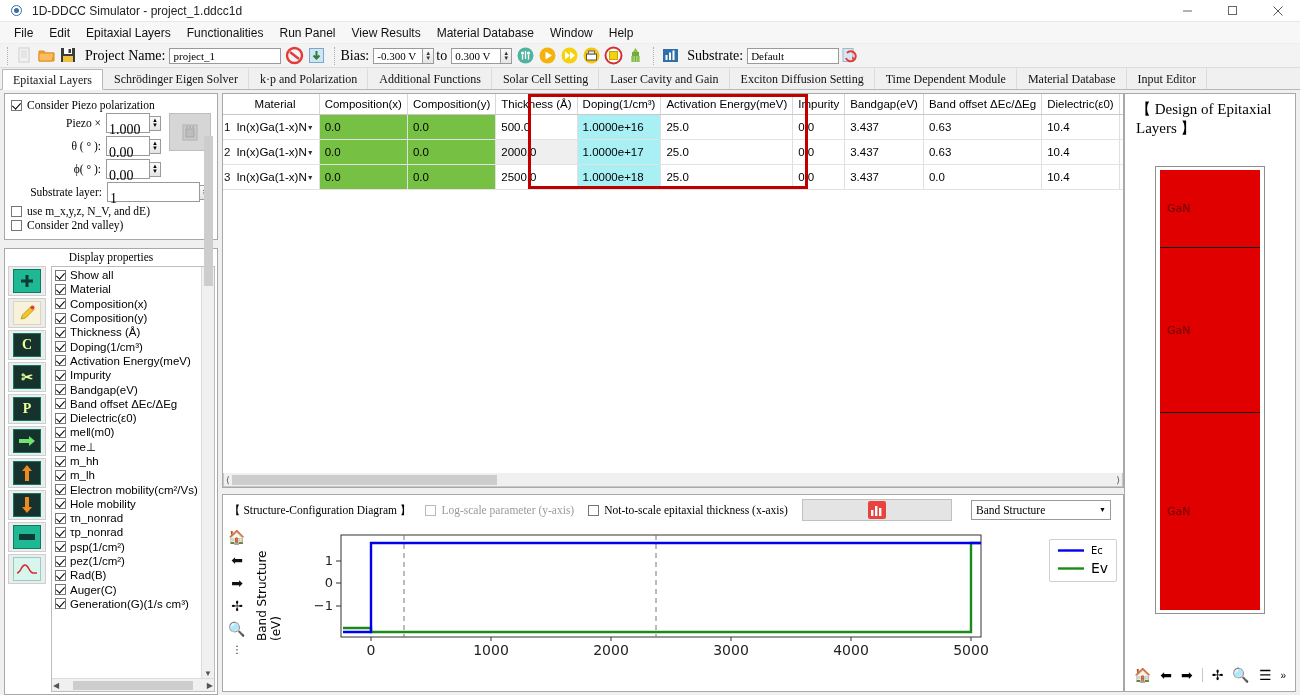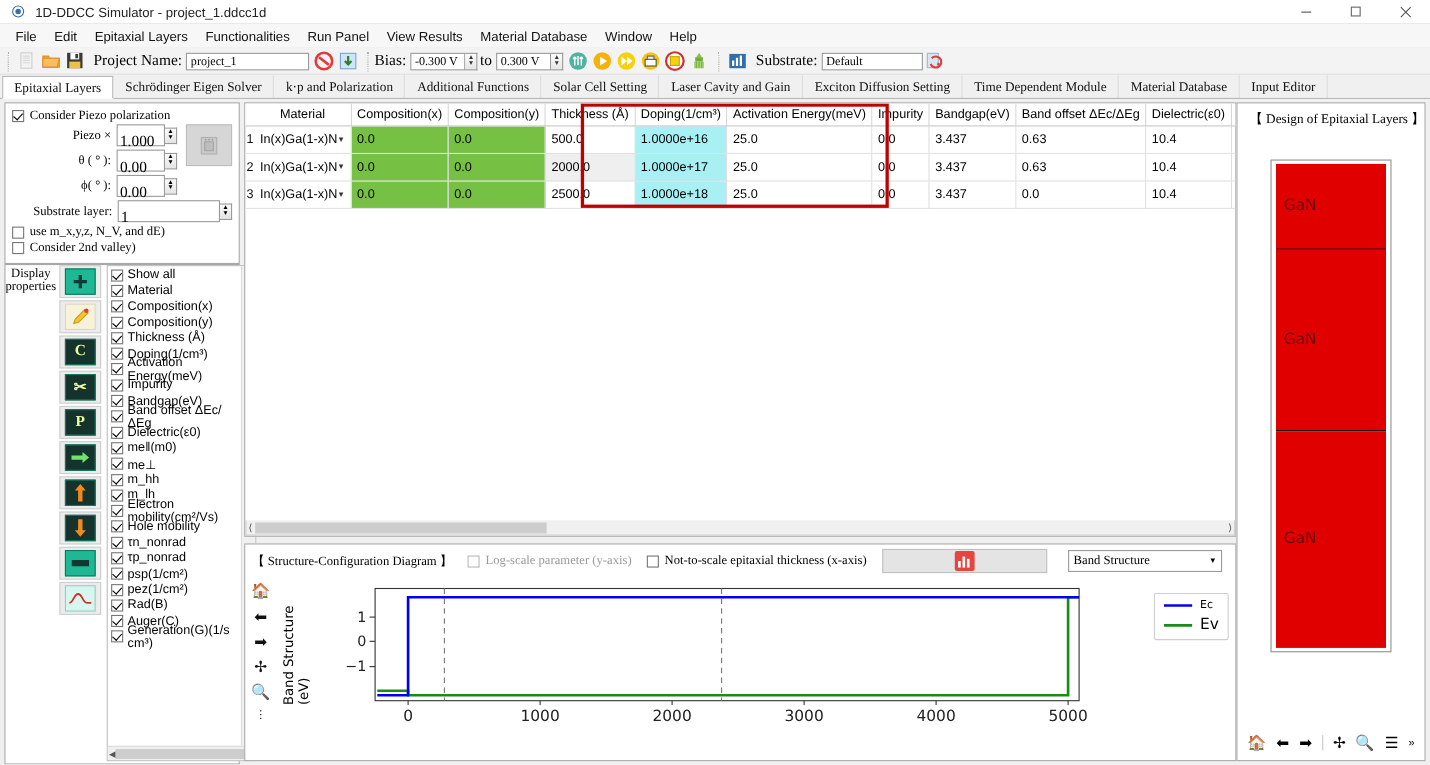"【 Design of Epitaxial Layers" .rp-title { font-size: 12px -> 15px }
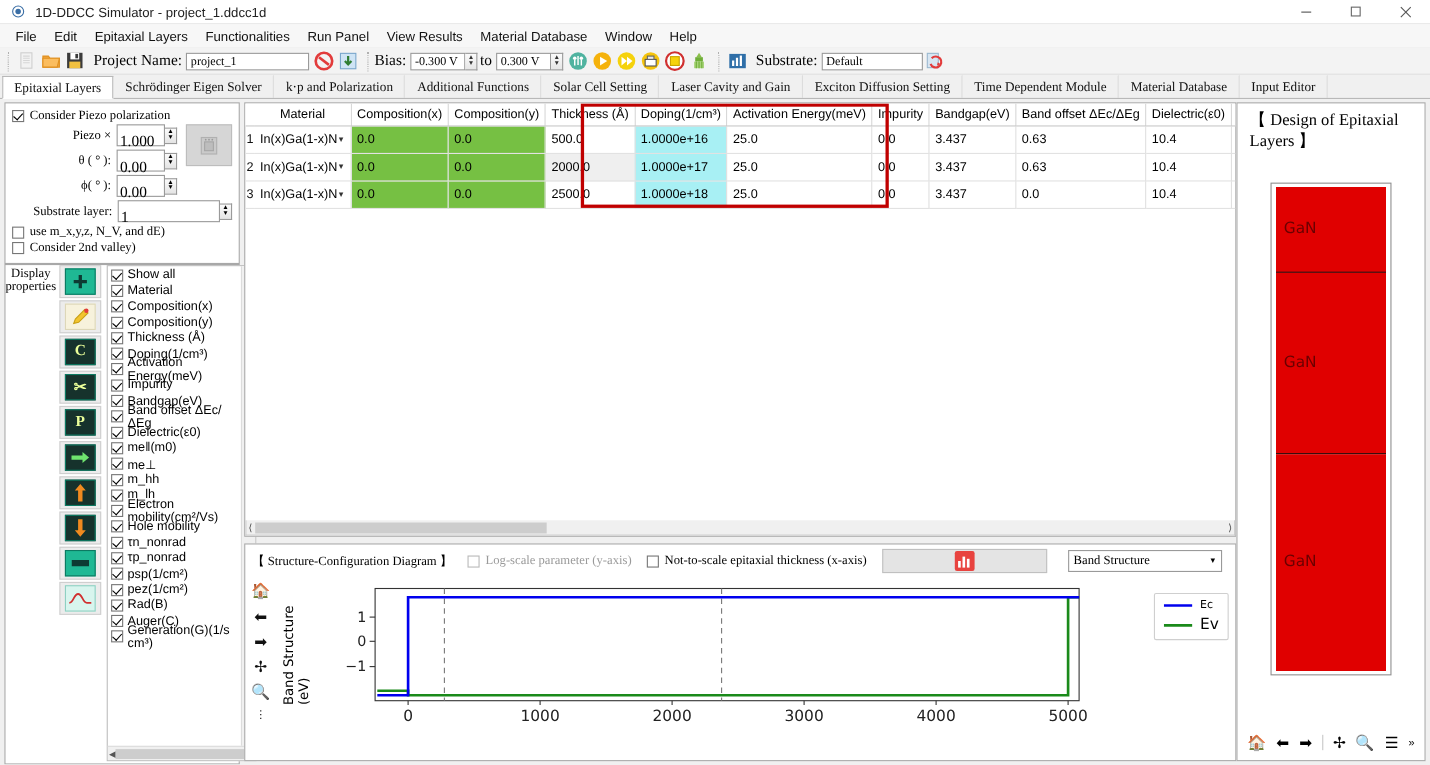"GaN" .laytxt { font-size: 14px -> 11px }
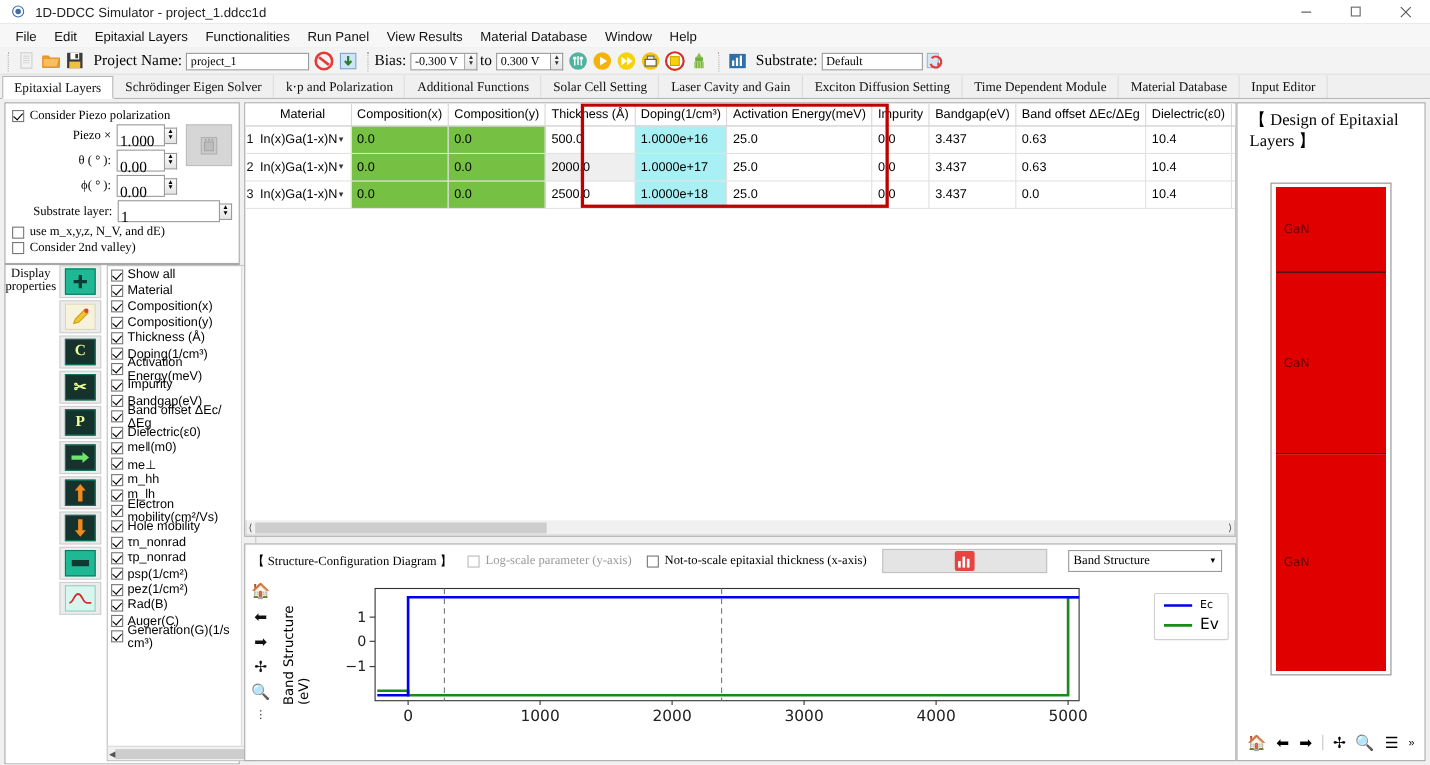"Display properties" .dp { flex-direction: none -> column; margin-top: none -> 8px }
